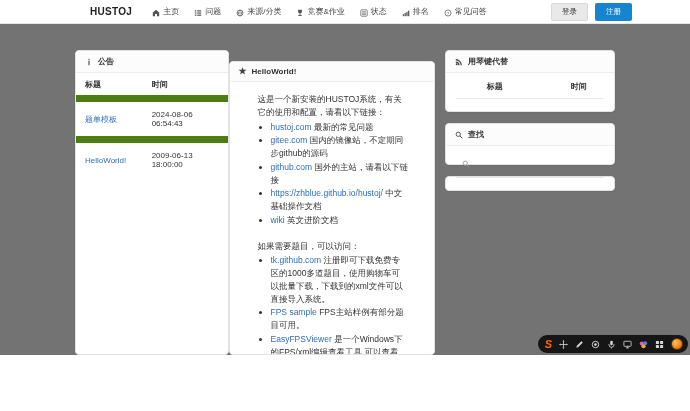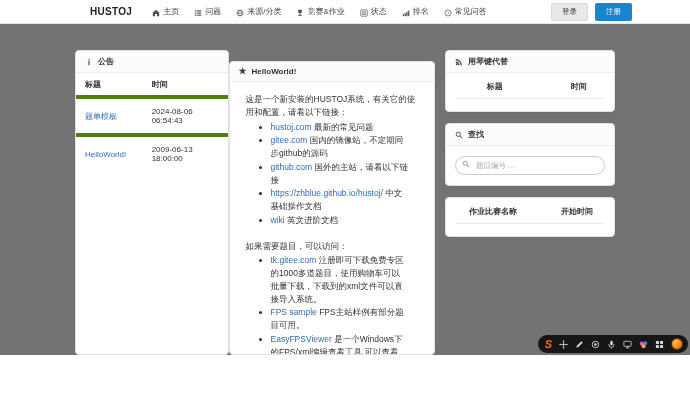"这是一个新安装的HUSTOJ系统，有关它的使用和配置，请看以下链接：" .hw-body p { margin: 2px 4px -> 2px 16px }
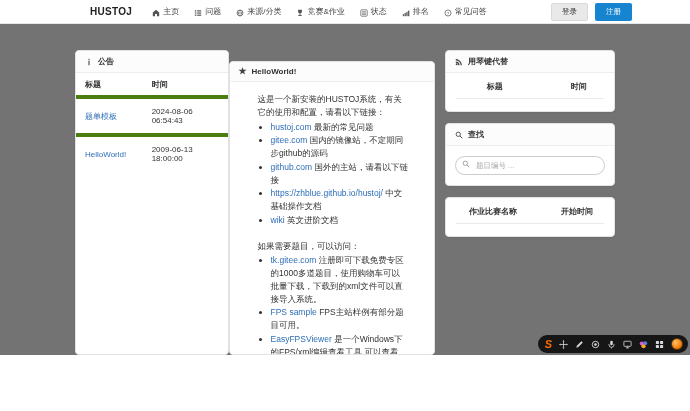"题单模板" .ann-table td { border-top: 4px solid #4d7c0f -> 7px solid #4d7c0f }
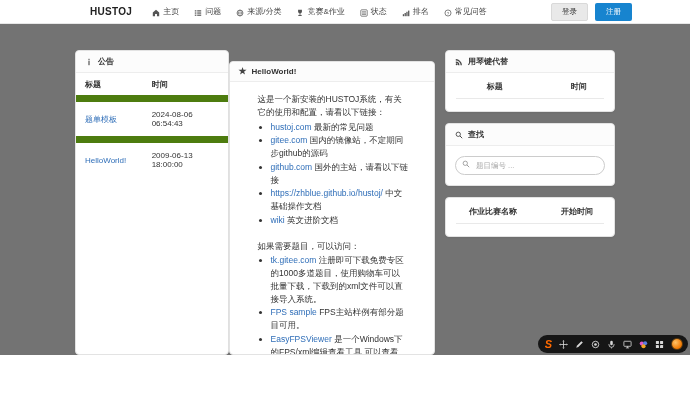"题目编号 ..." input.search-input { html: <input> -> none }
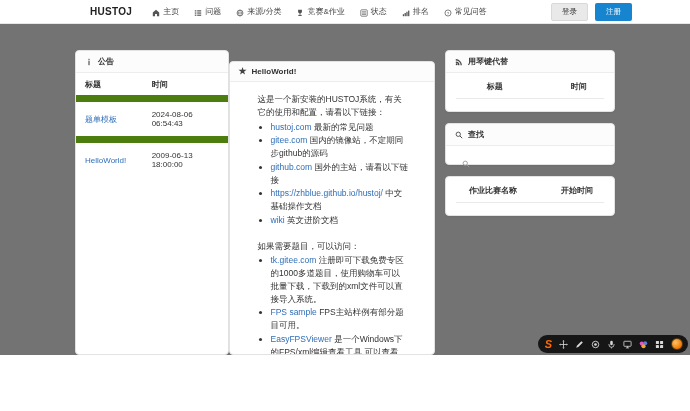"作业比赛名称" table.side-table { html: <table> <thead> <tr> <th>作业比赛名称</th> <th>开始时间</th> </tr> </thead> </table> -> none }
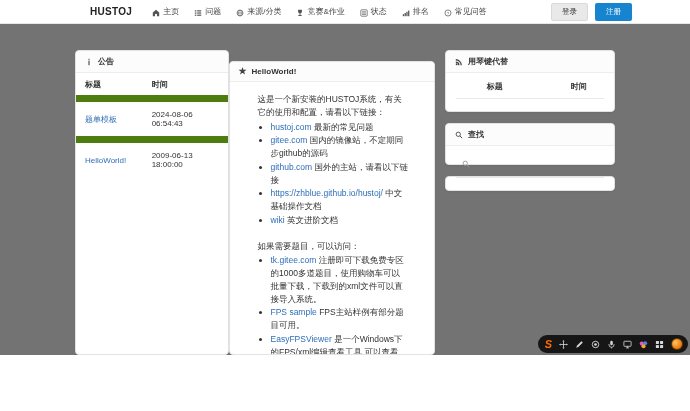"tk.gitee.com" a.link { text: tk.gitee.com -> tk.github.com }
